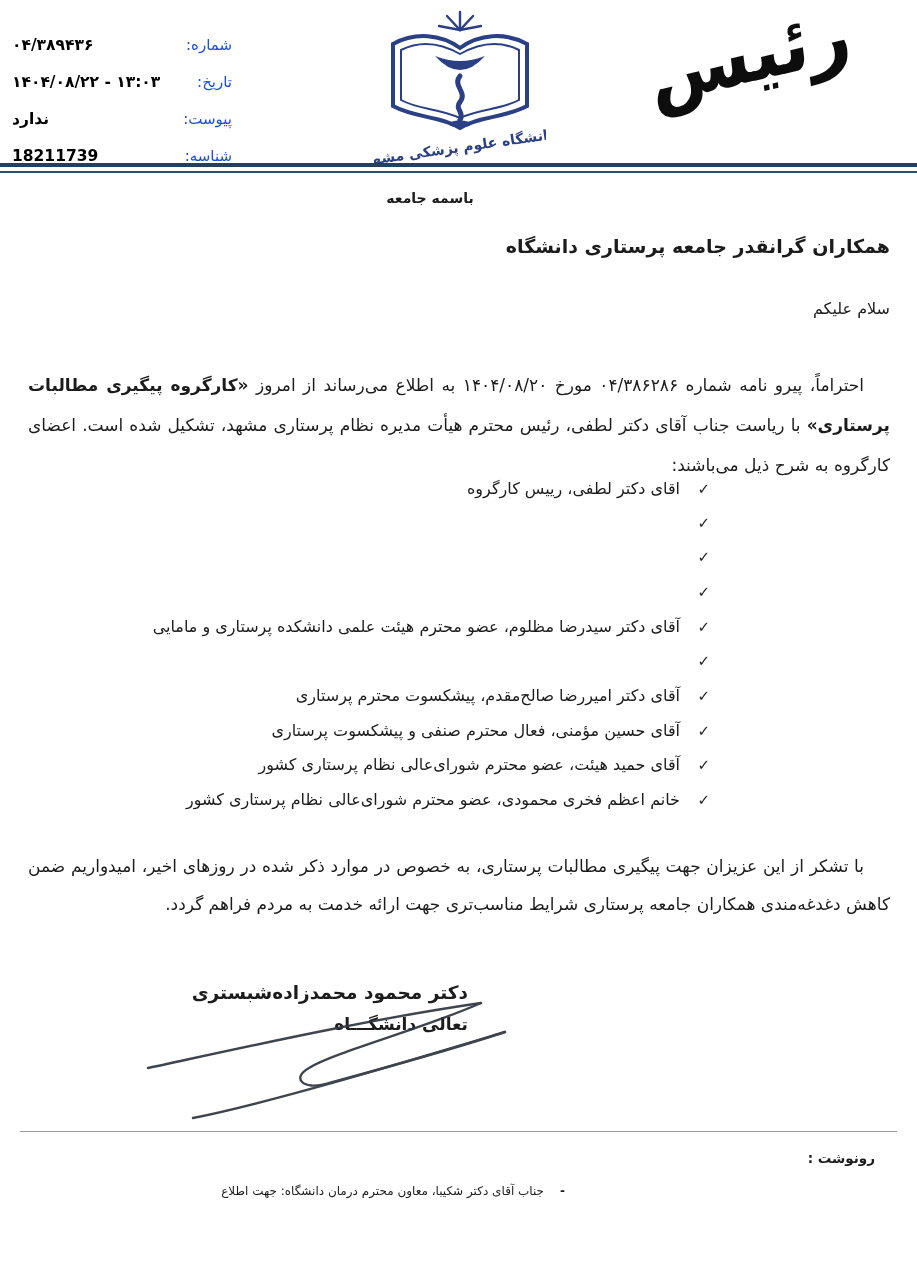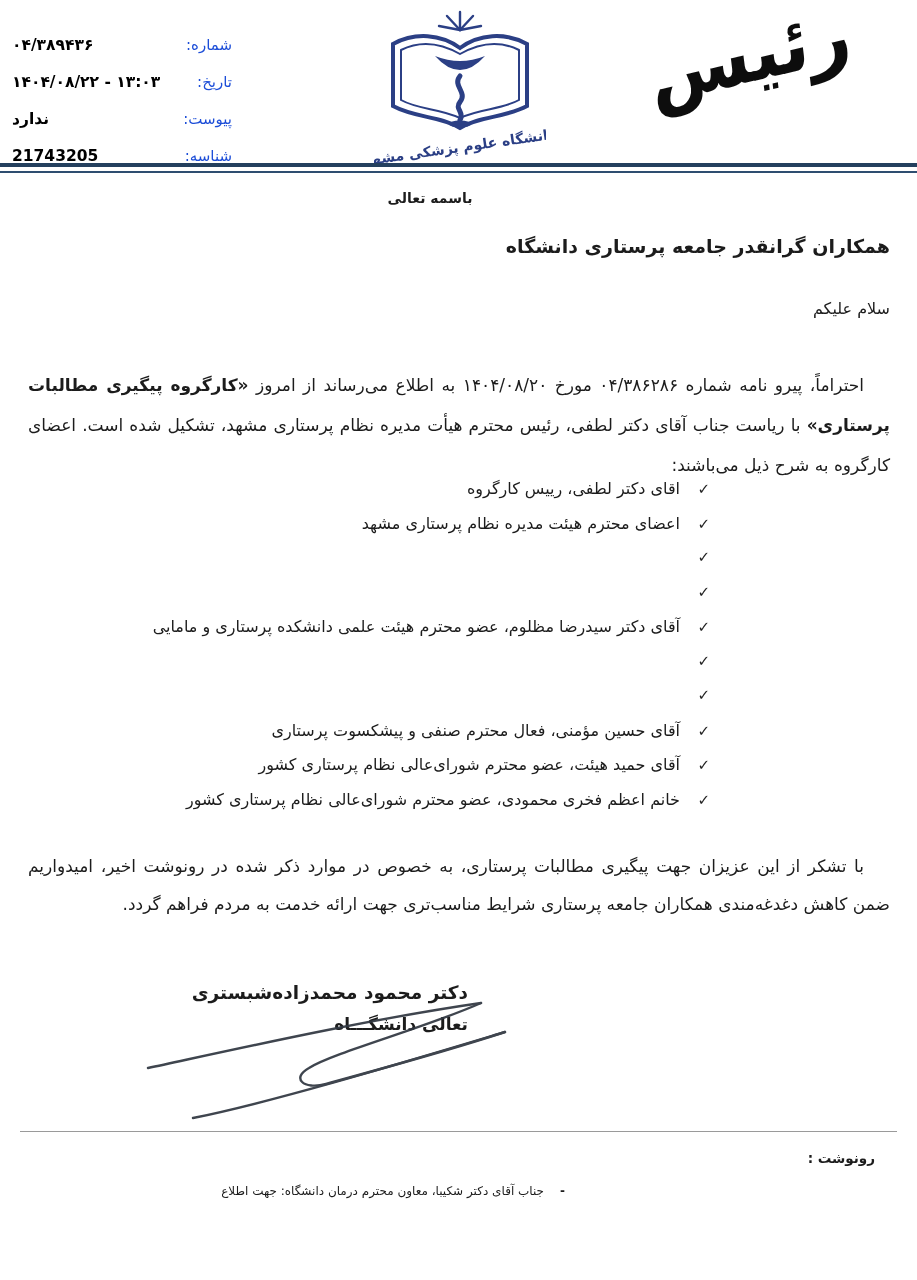"21743205" span.meta-value { text: 21743205 -> 18211739 }
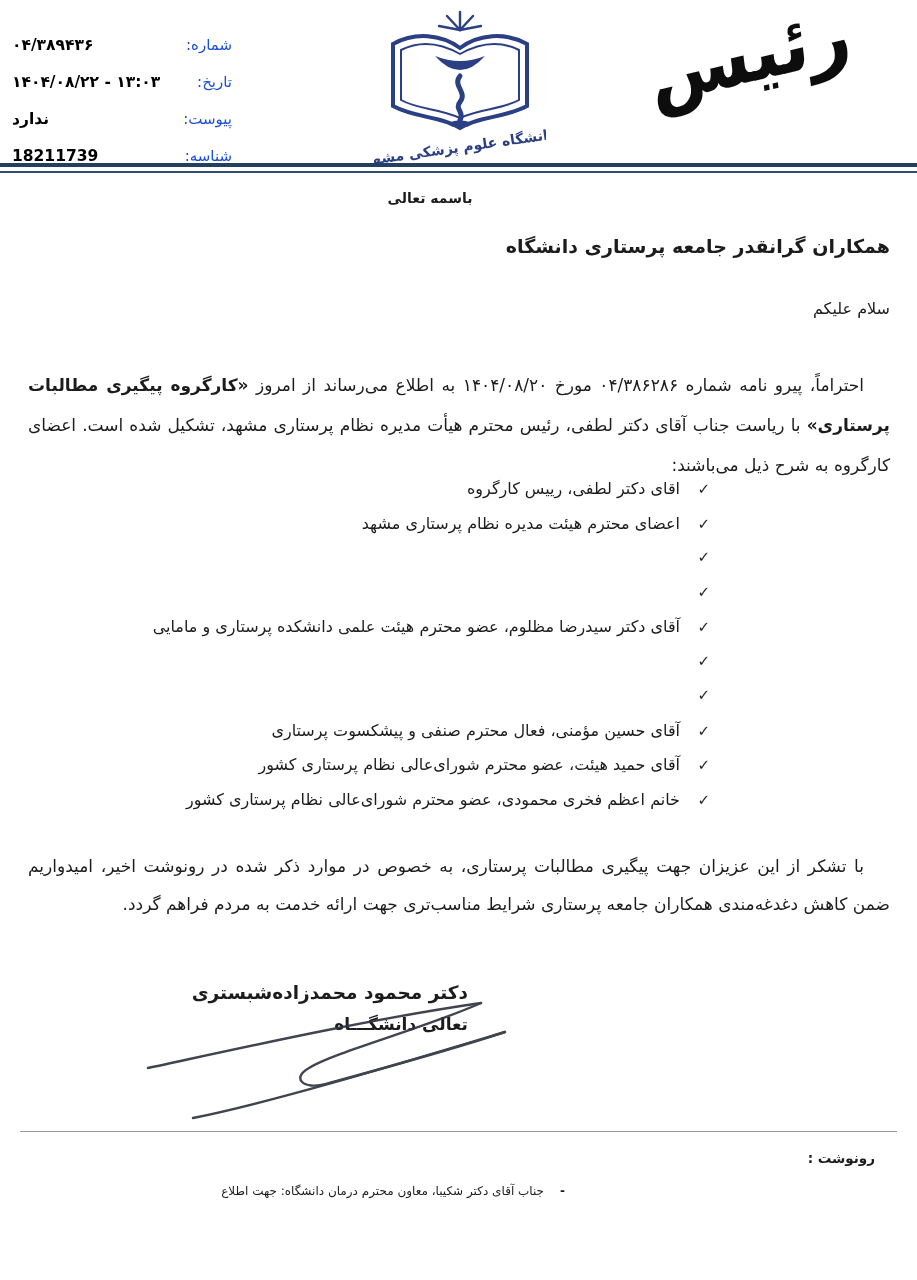"باسمه تعالی" div.besmeleh { text: تعالی -> جامعه }
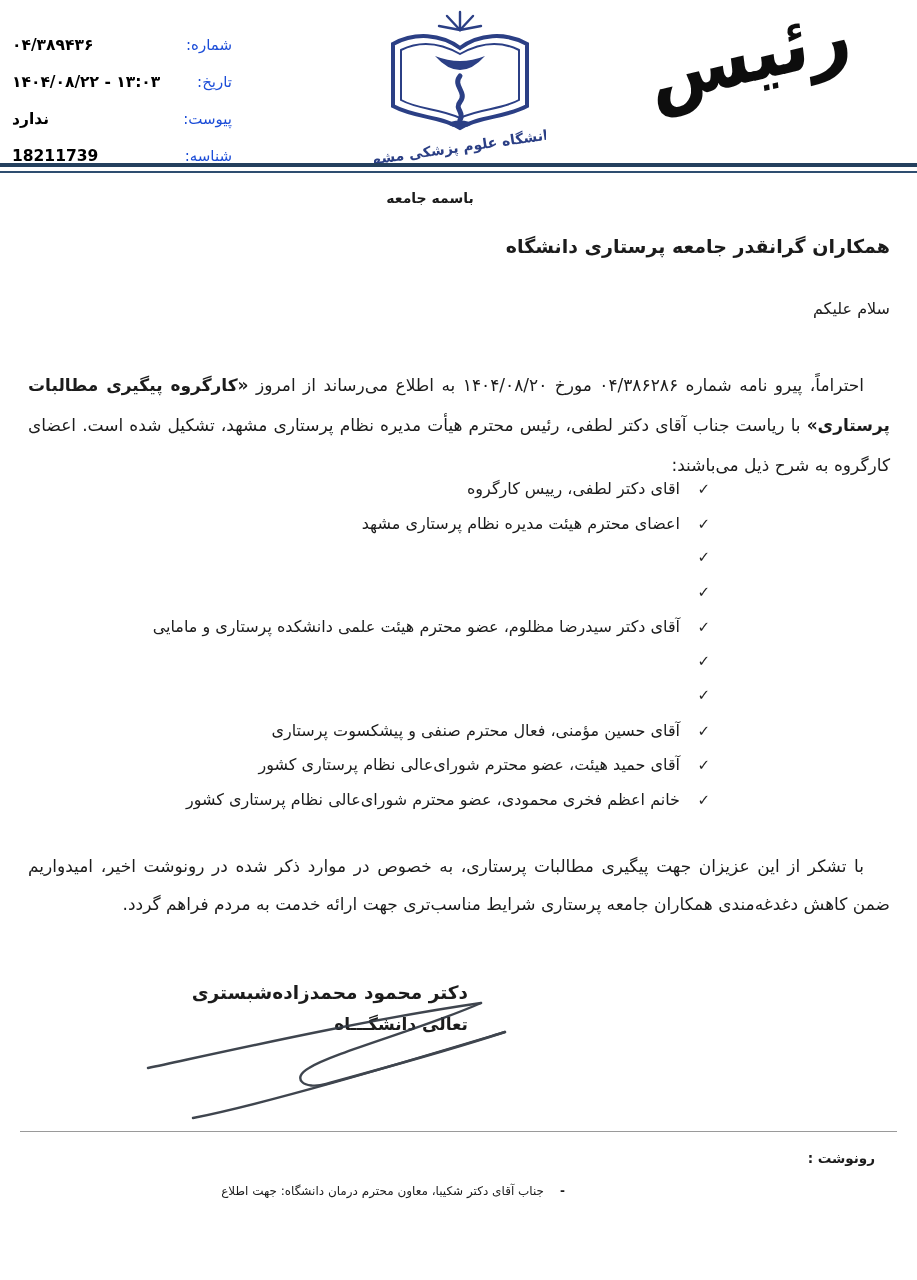"اعضای محترم هیئت مدیره نظام" span { html: <span>اعضای محترم هیئت مدیره نظام پرستاری مشهد</span> -> none }
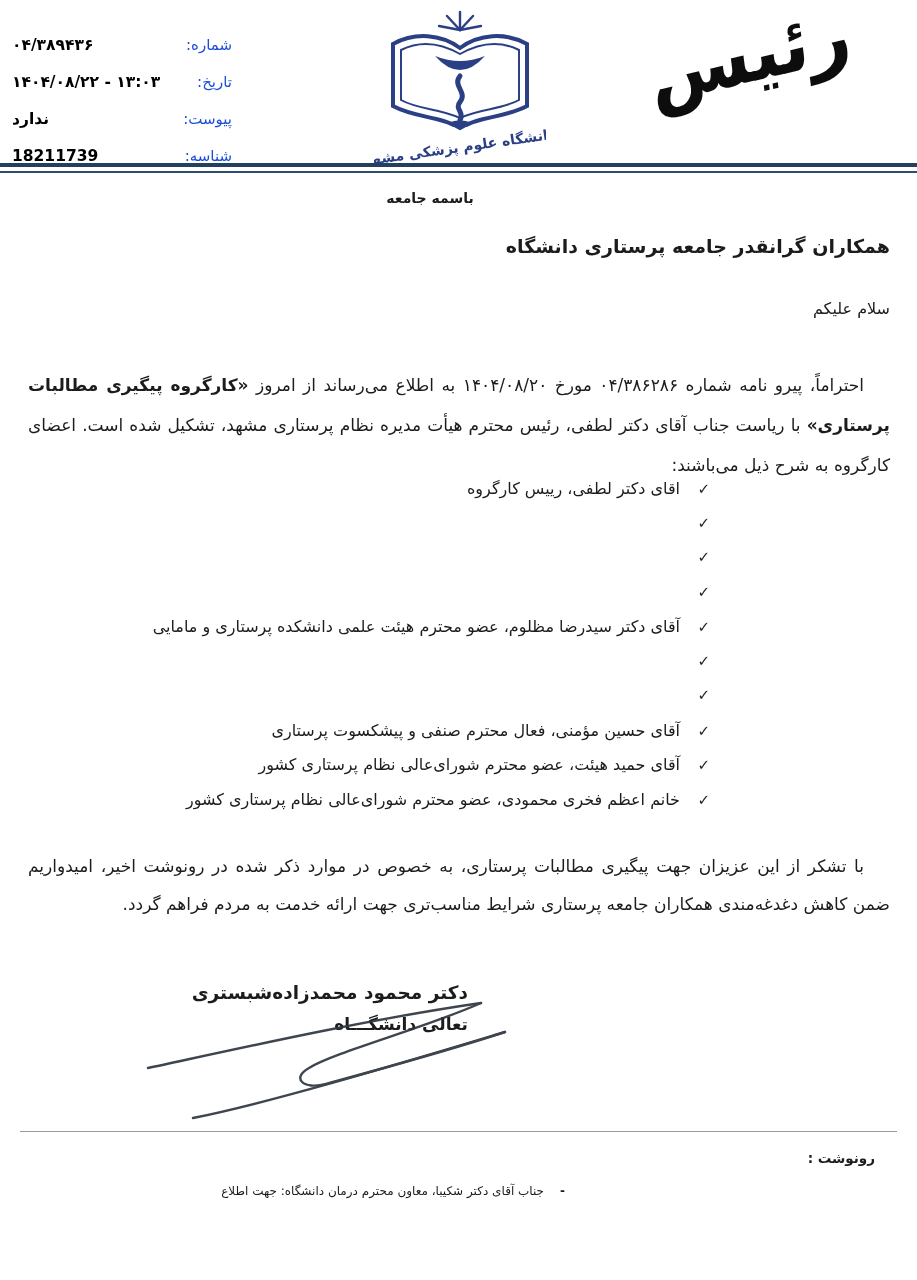"آقای دکتر امیررضا صالحمقدم، پیشکسوت" span { html: none -> <span>آقای دکتر امیررضا صالح‌مقدم، پیشکسوت محترم پرستاری</span> }
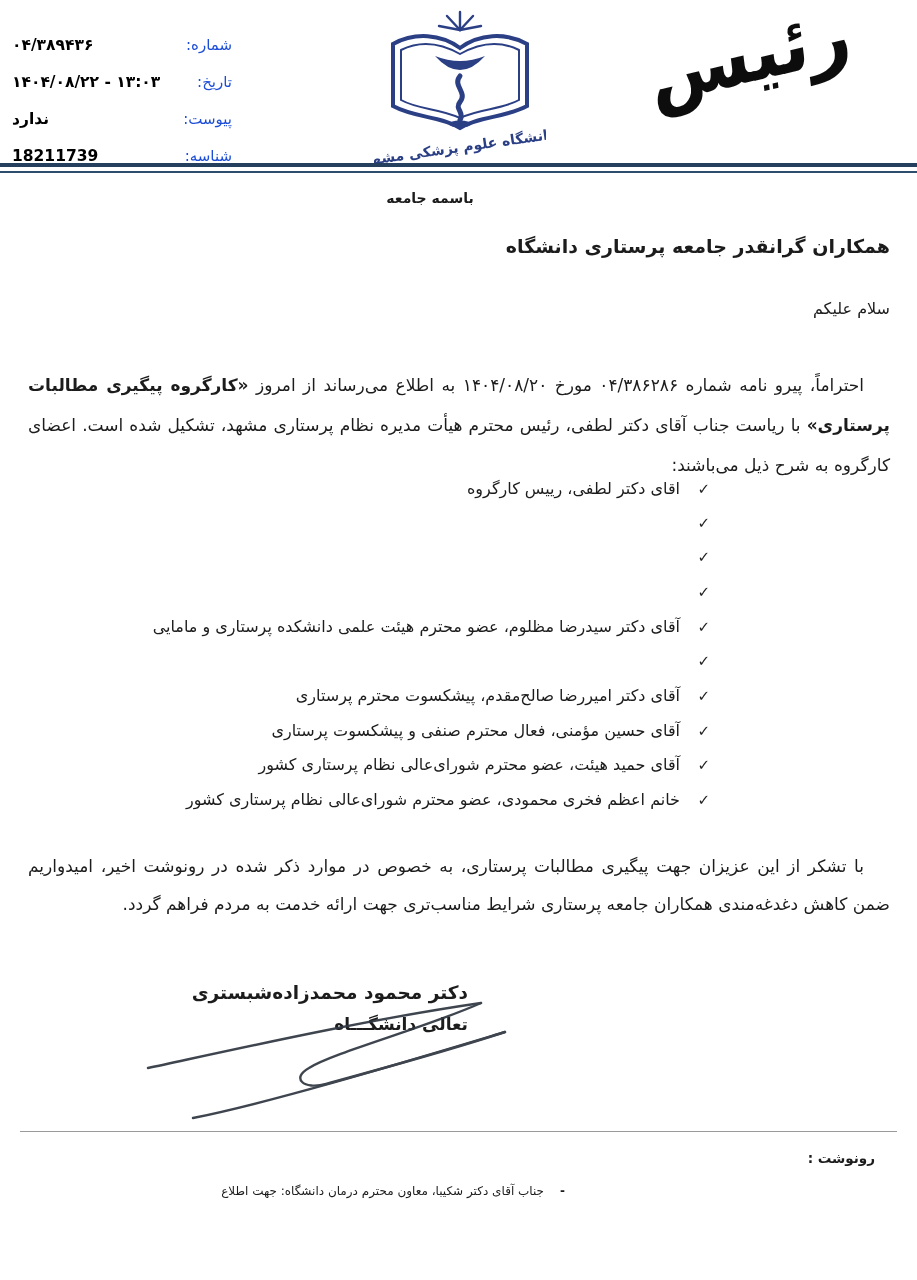"با تشکر از این عزیزان" p.p2 { text: رونوشت -> روزهای }
